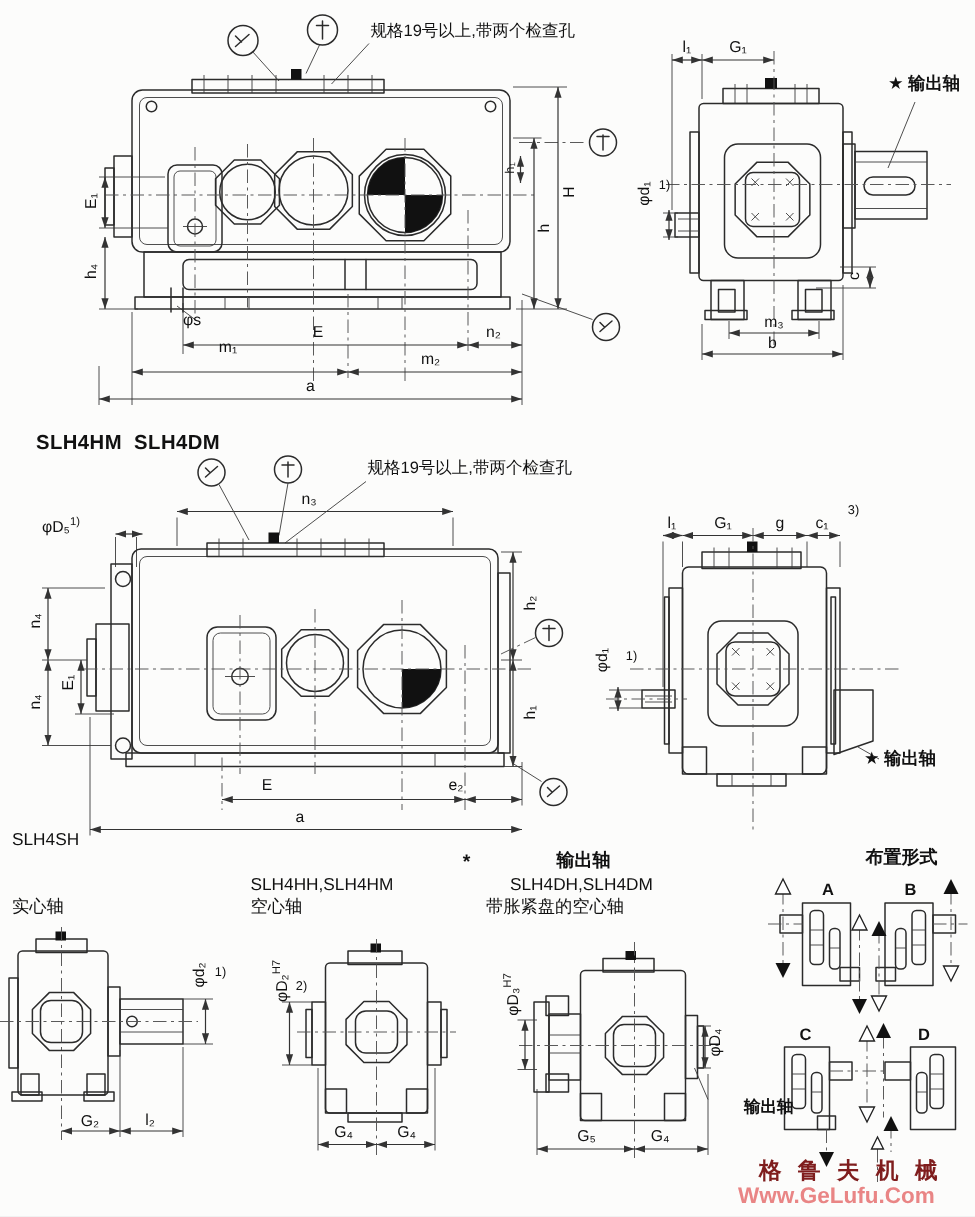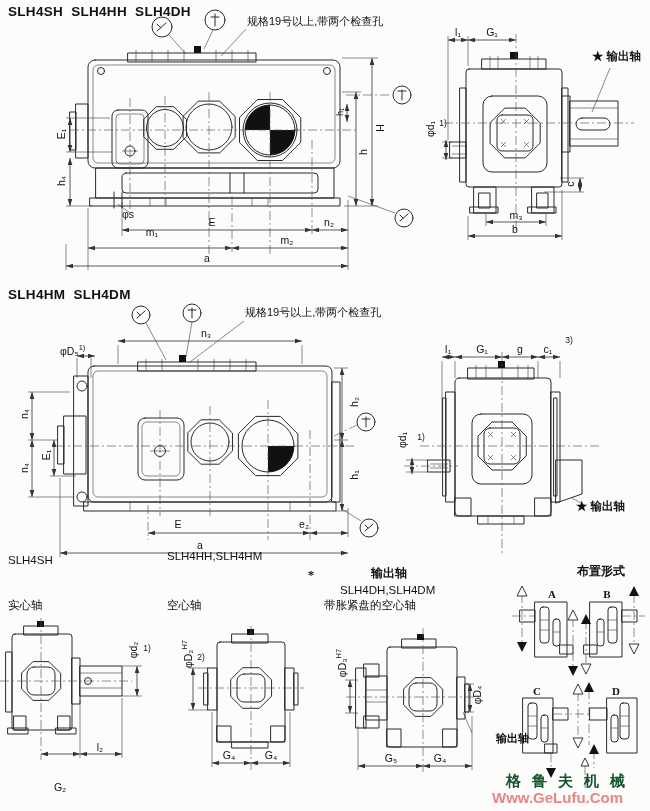"SLH4SH SLH4HH SLH4DH" div.lb { html: <div>SLH4SH SLH4HH SLH4DH</div> -> none }
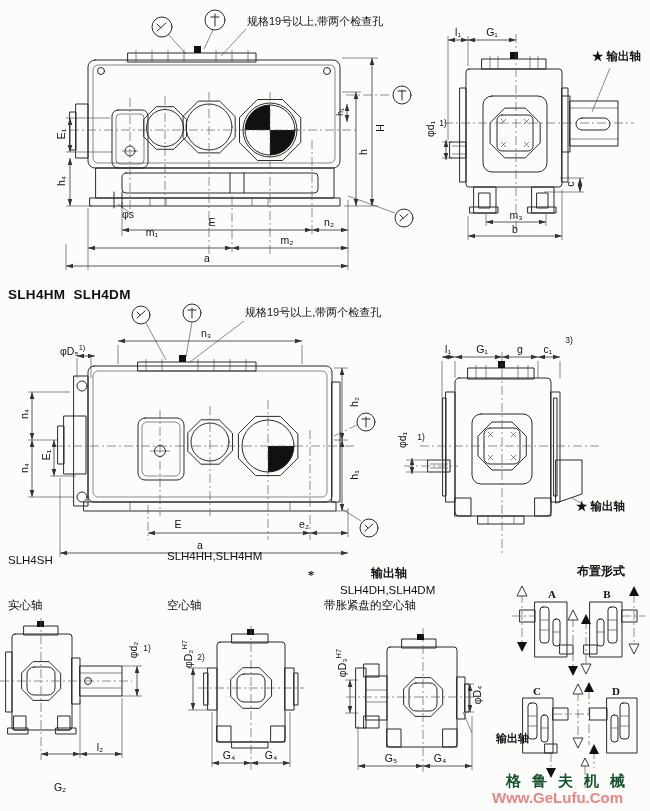"★ 输出轴" .b { font-family: Liberation Serif, serif -> none }
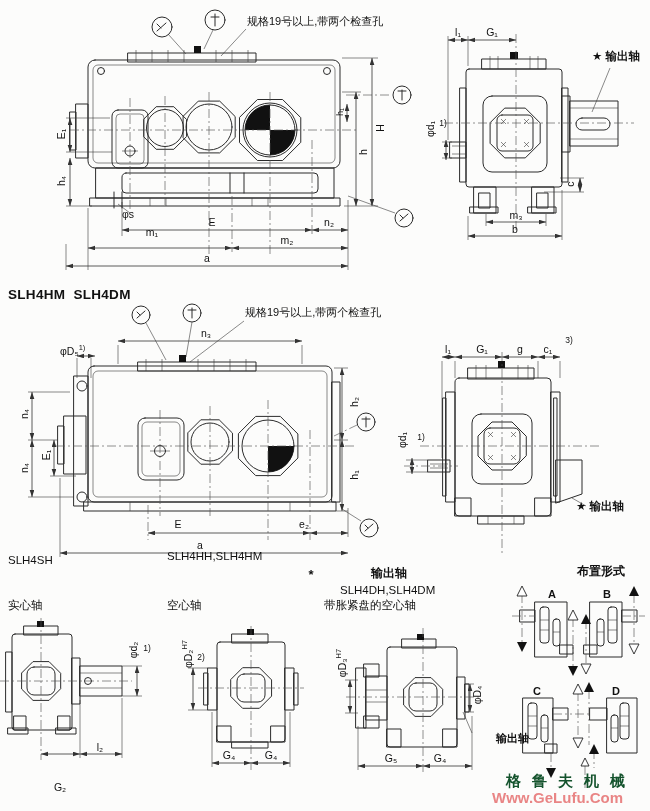"SLH4HM SLH4DM" div.lb { left: 8px -> 24px }
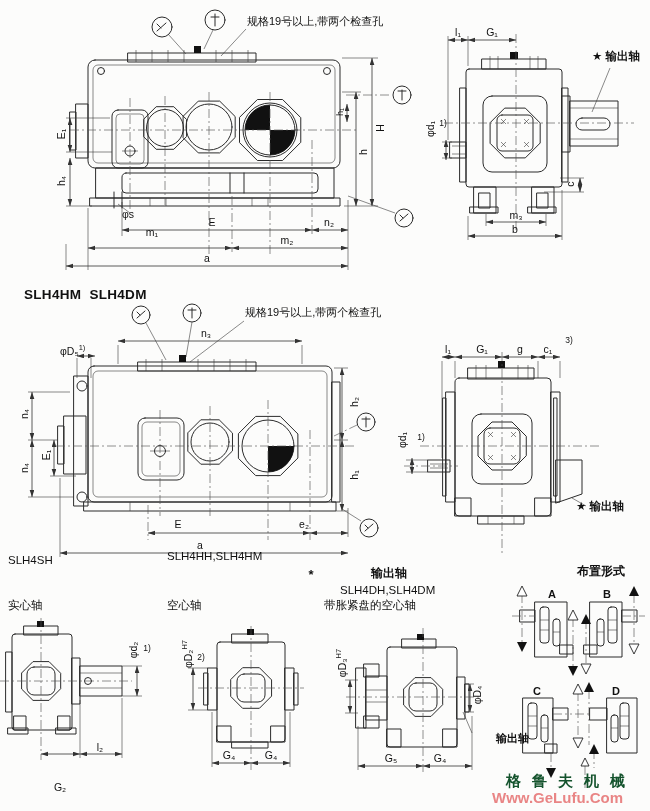"φD₅1)" div.lb { left: 60px -> 28px }
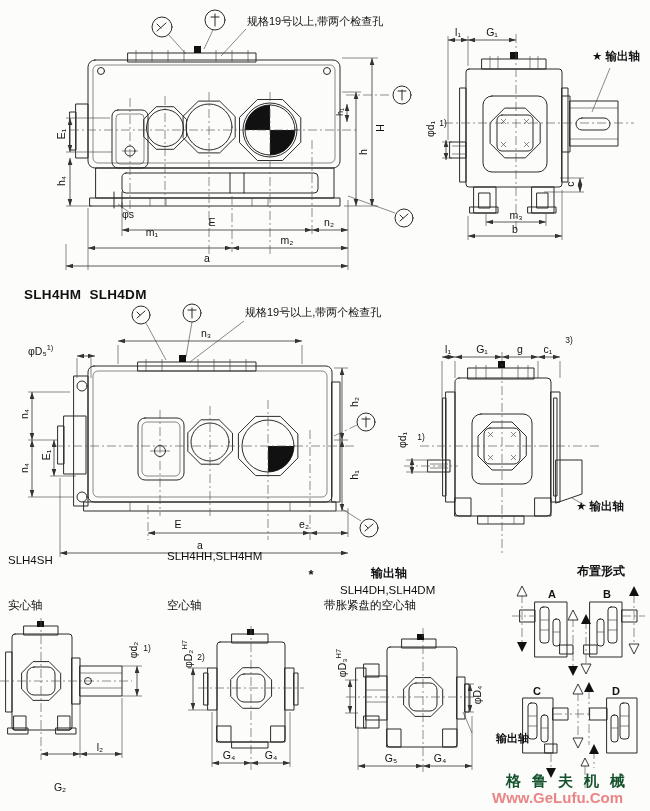"SLH4HH,SLH4HM" div.lb { top: 551px -> 585px }
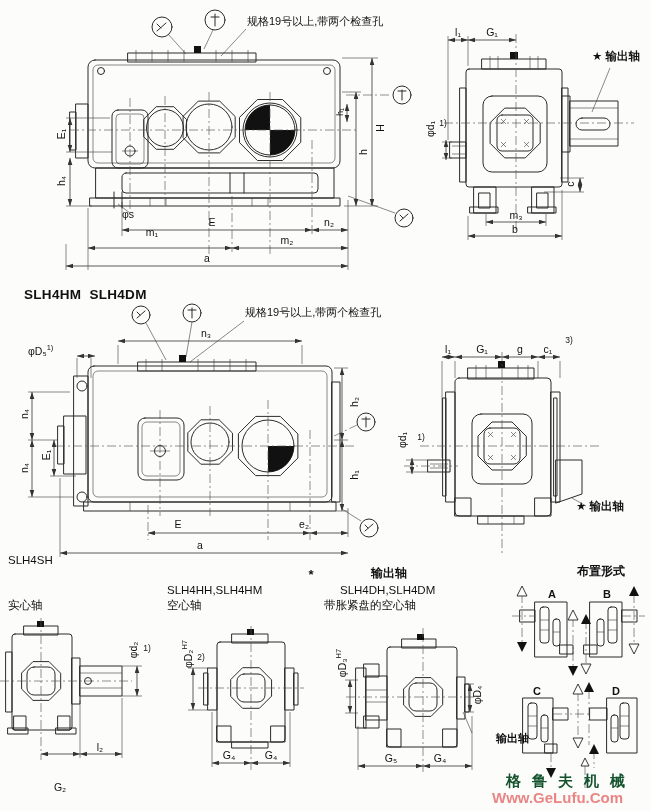"G₂" div.lb { top: 787px -> 748px }
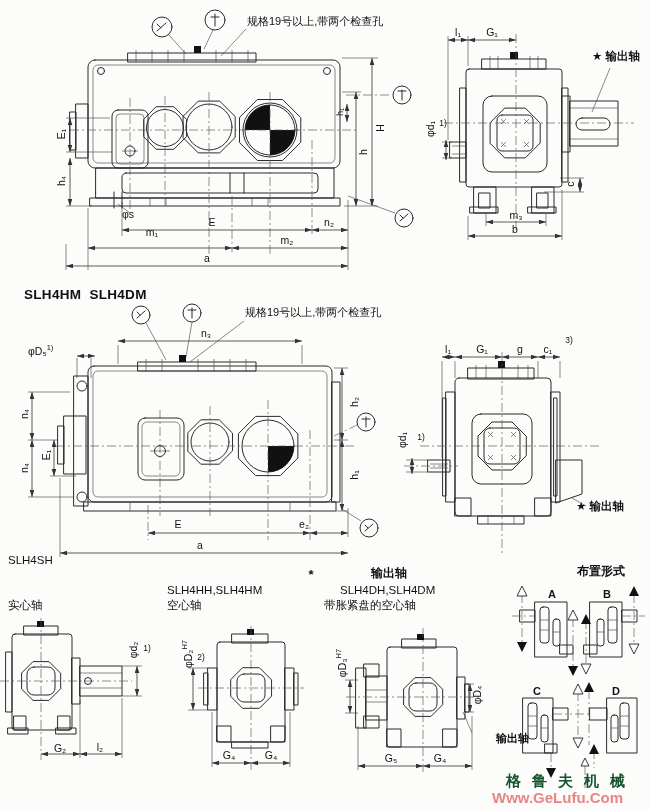"格鲁夫机械" div.wm { color: #14532d -> #7f1d1d }
